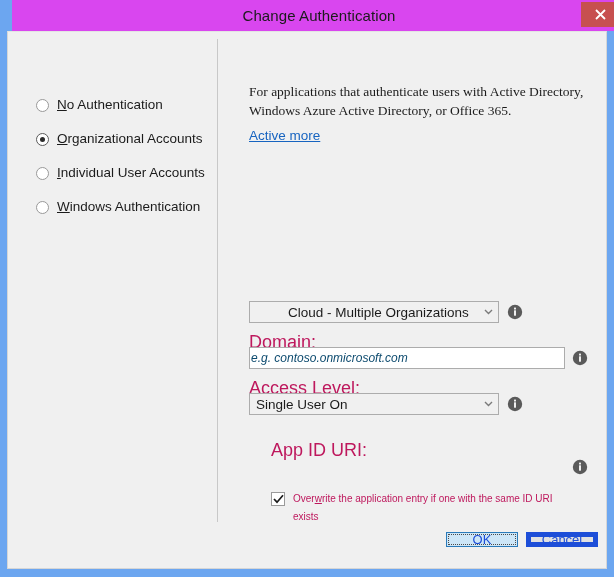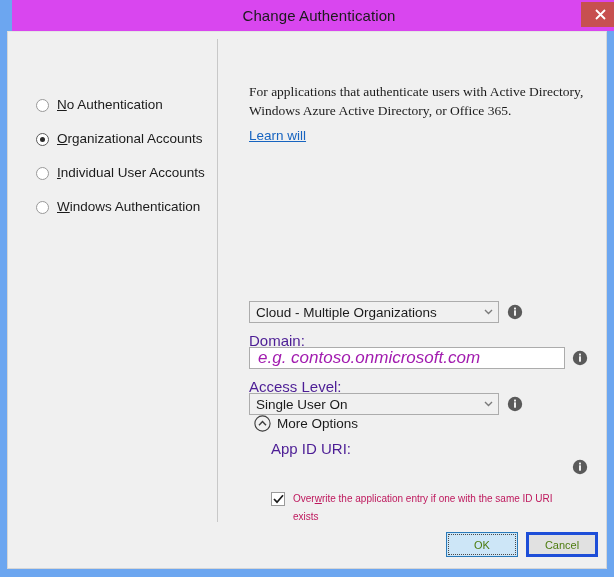"Learn will" div.learn-more { text: Learn will -> Active more }
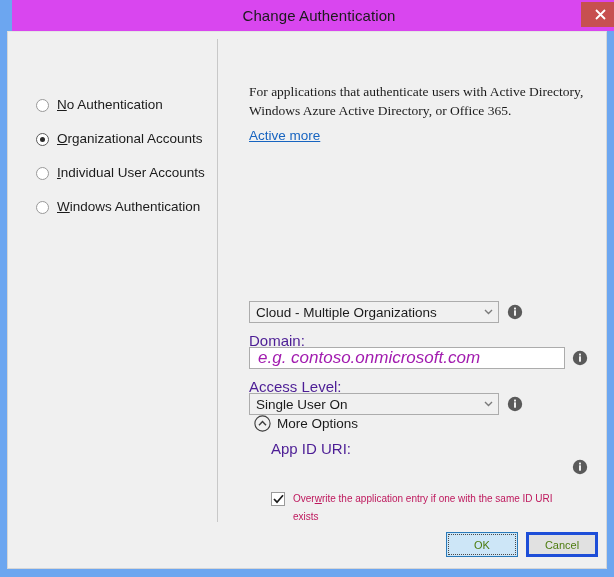"Cloud - Multiple Organizations" div.combo { padding-left: none -> 32px }
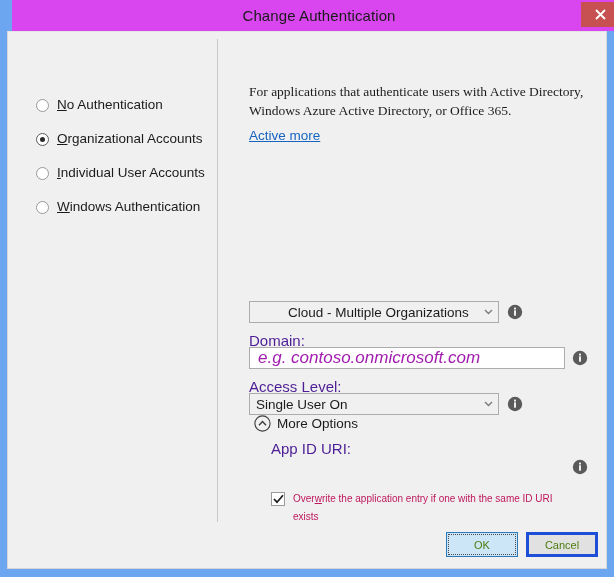"Domain:" .field-label { color: #4c1d95 -> #be185d; font-size: 15px -> 18px }
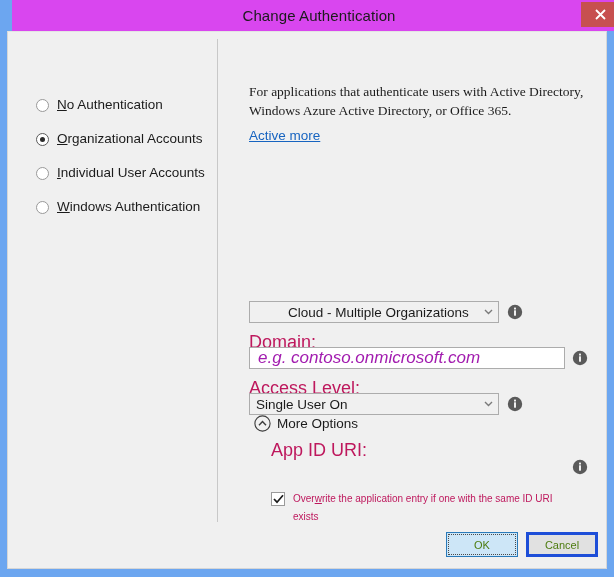"e.g. contoso.onmicrosoft.com" .textbox .ph { color: #a21caf -> #0c4a6e; font-size: 17px -> 12px; padding-left: 8px -> 1px }
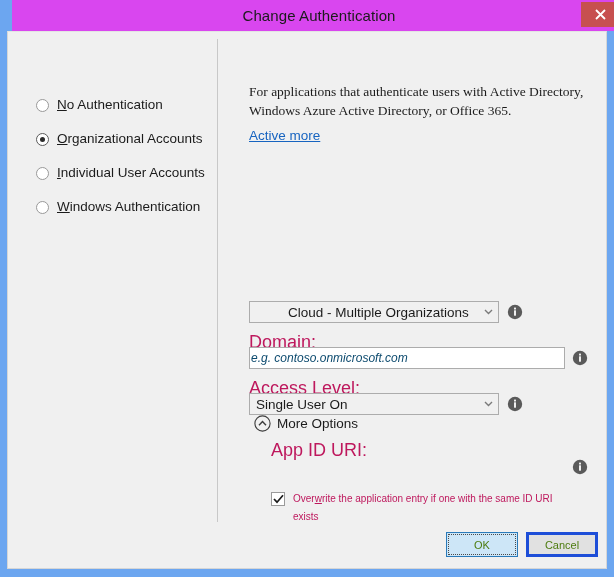"More Options" div.more-options { html: <div> <span> <svg> <circle></circle> <path></path> </svg> </span> <span>More Options</span> </div> -> none }
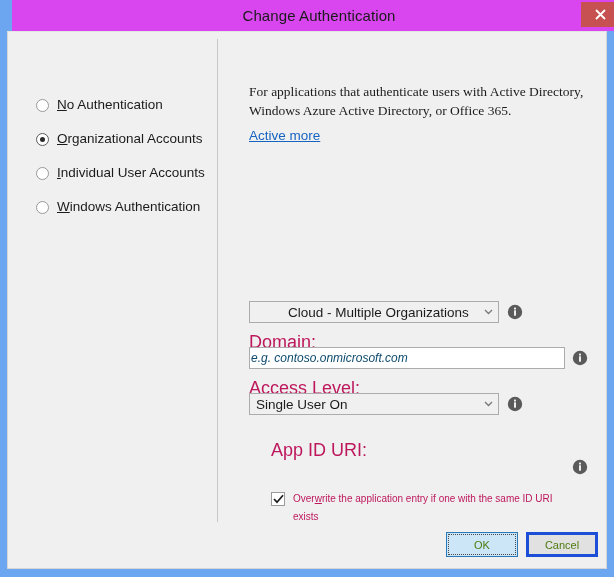"OK" .btn { color: #4d7c0f -> #1d4ed8; font-size: 11px -> 13px; height: 25px -> 15px }
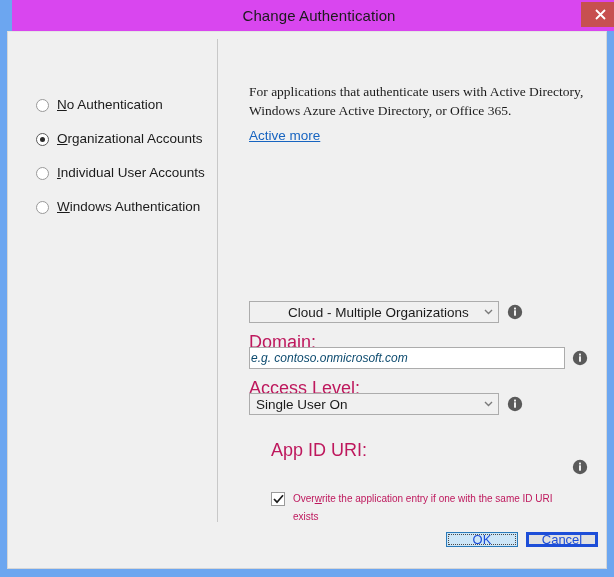"Cancel" .btn-normal { border: 3px solid #1d4ed8 -> 5px solid #1d4ed8 }
